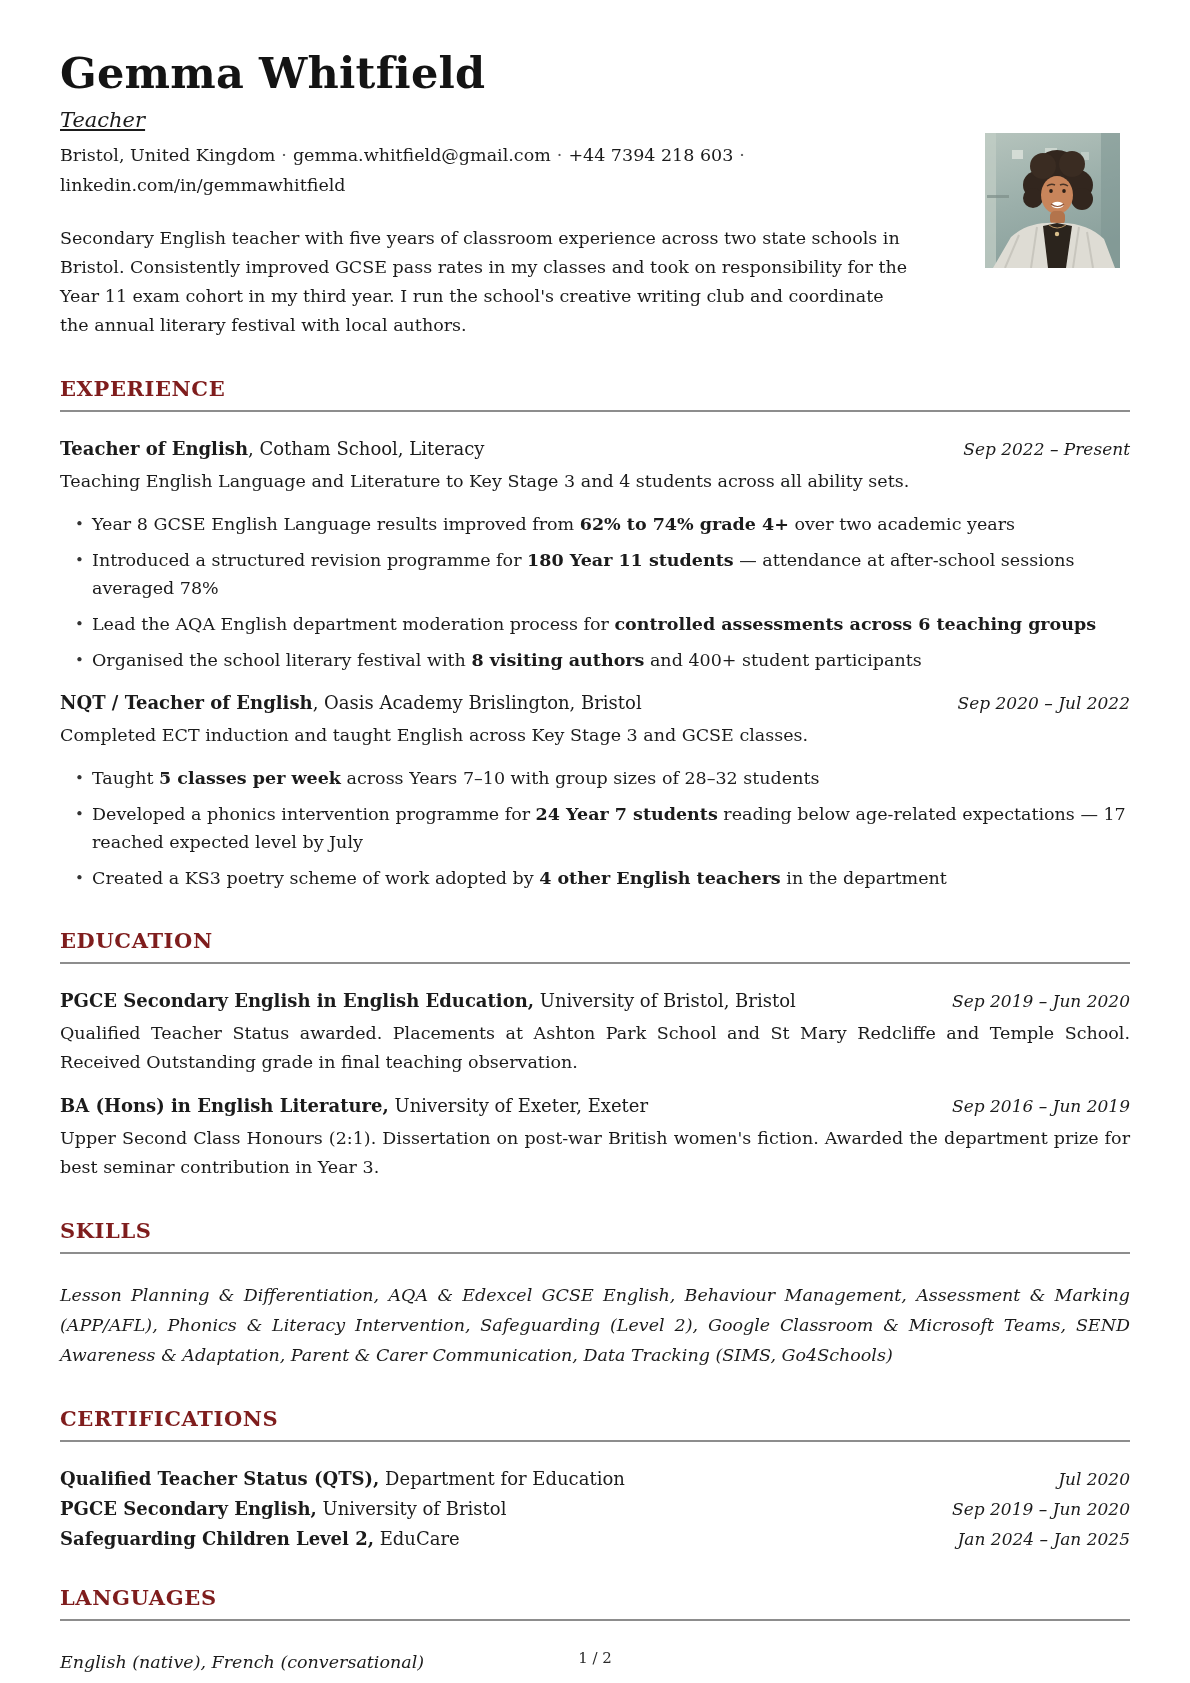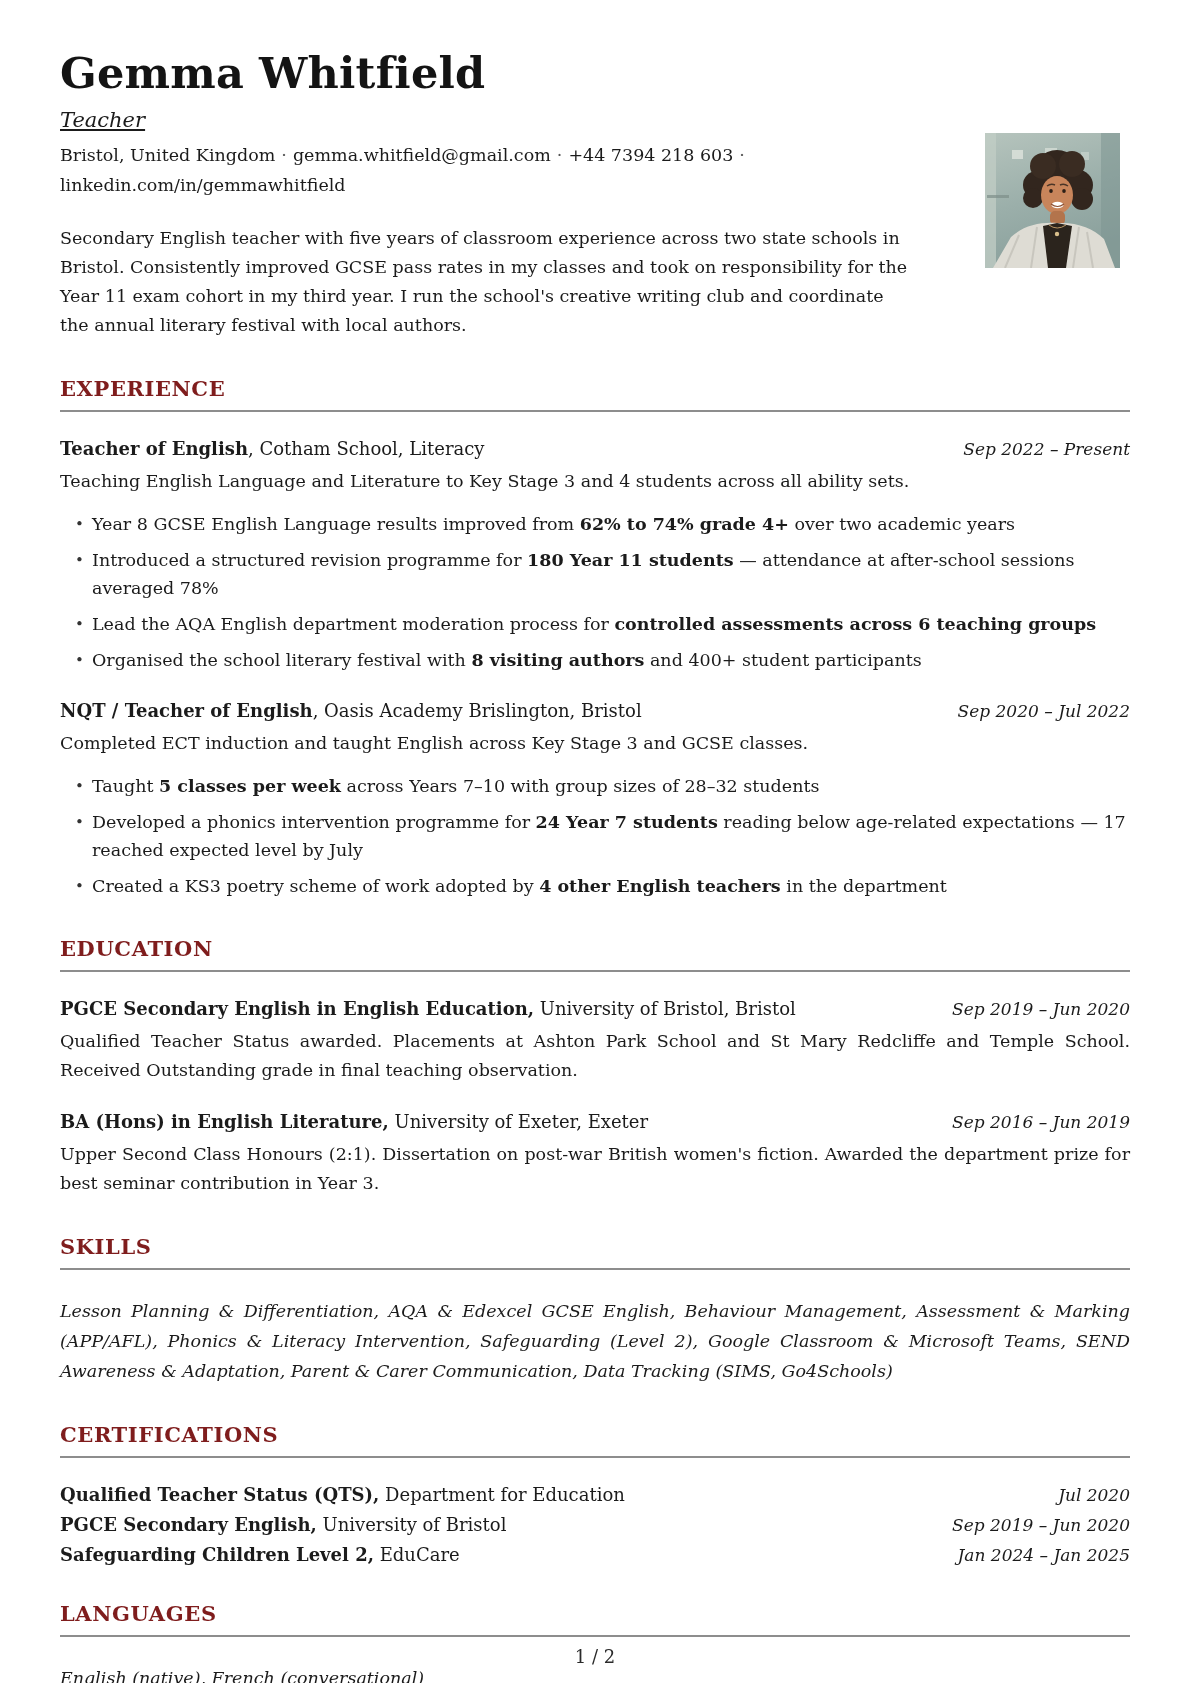"NQT / Teacher of English," .entry { margin-top: 26px -> 18px }
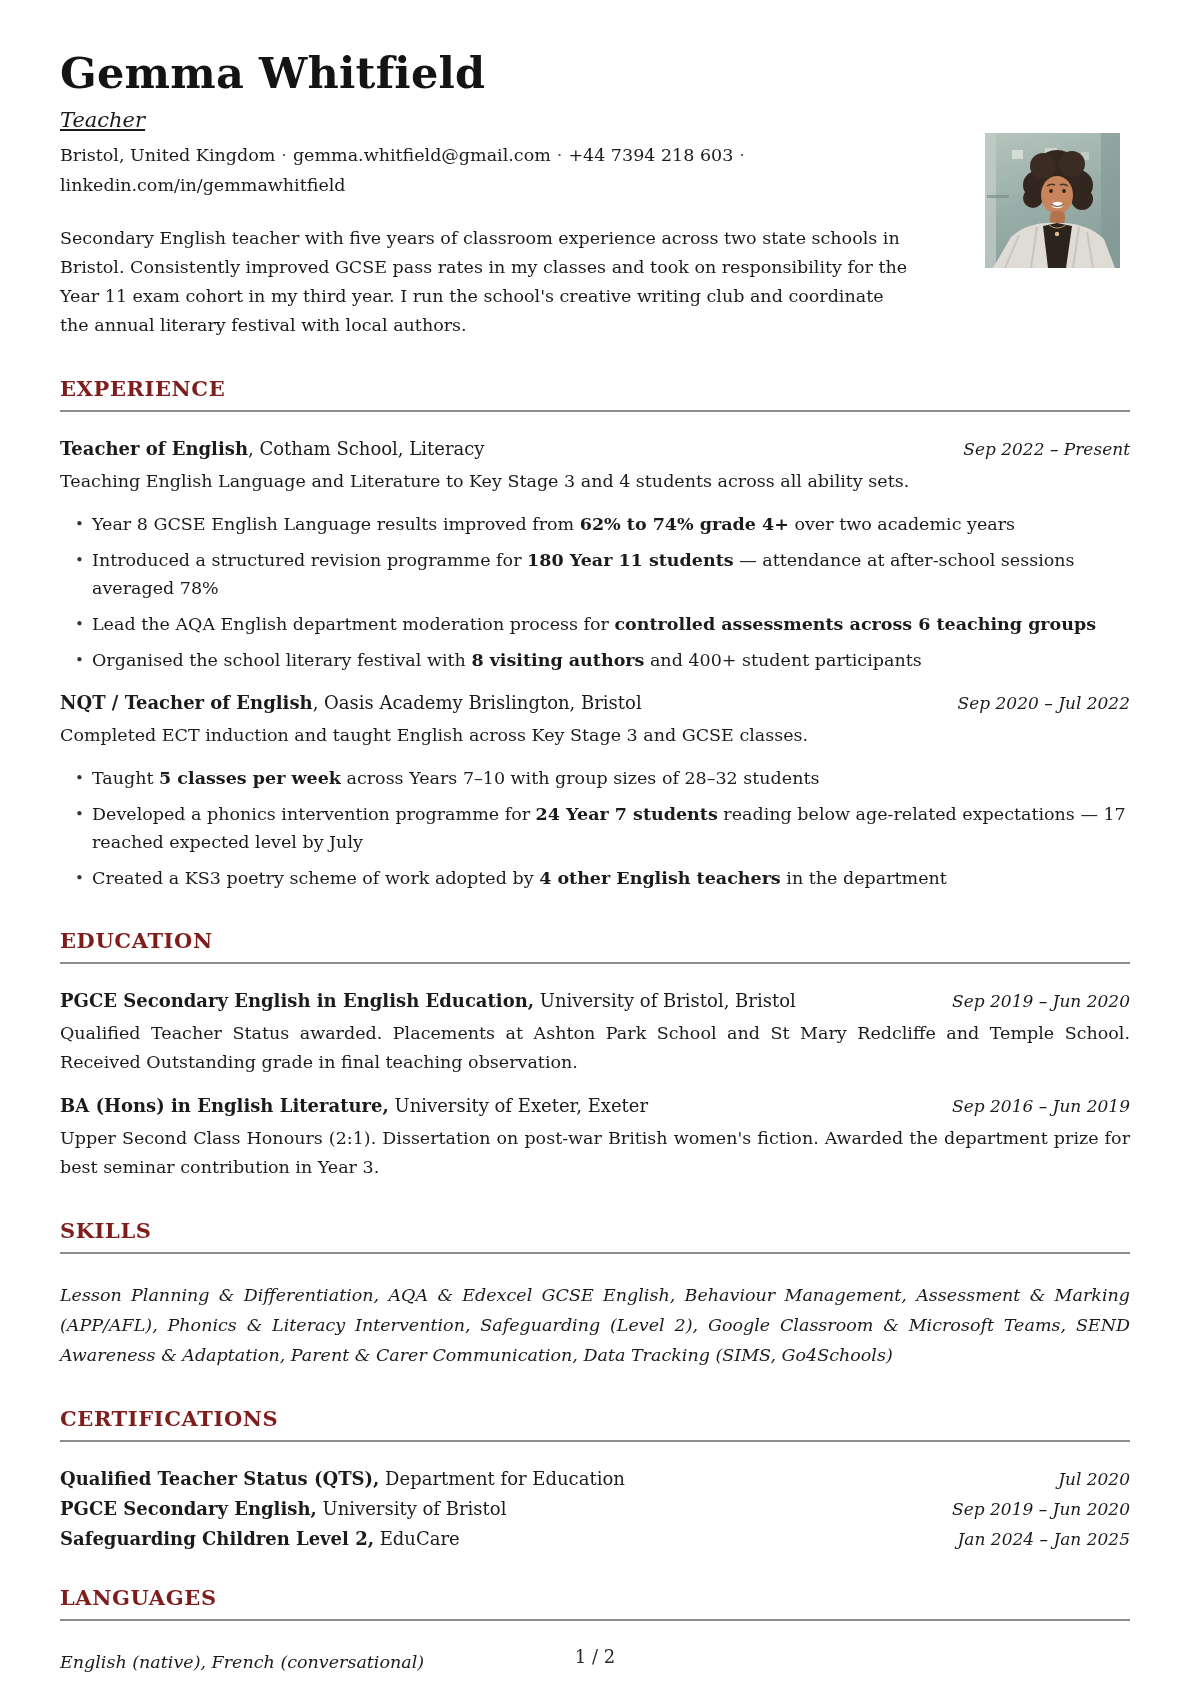"1 / 2" .footer { font-size: 18px -> 15px }
